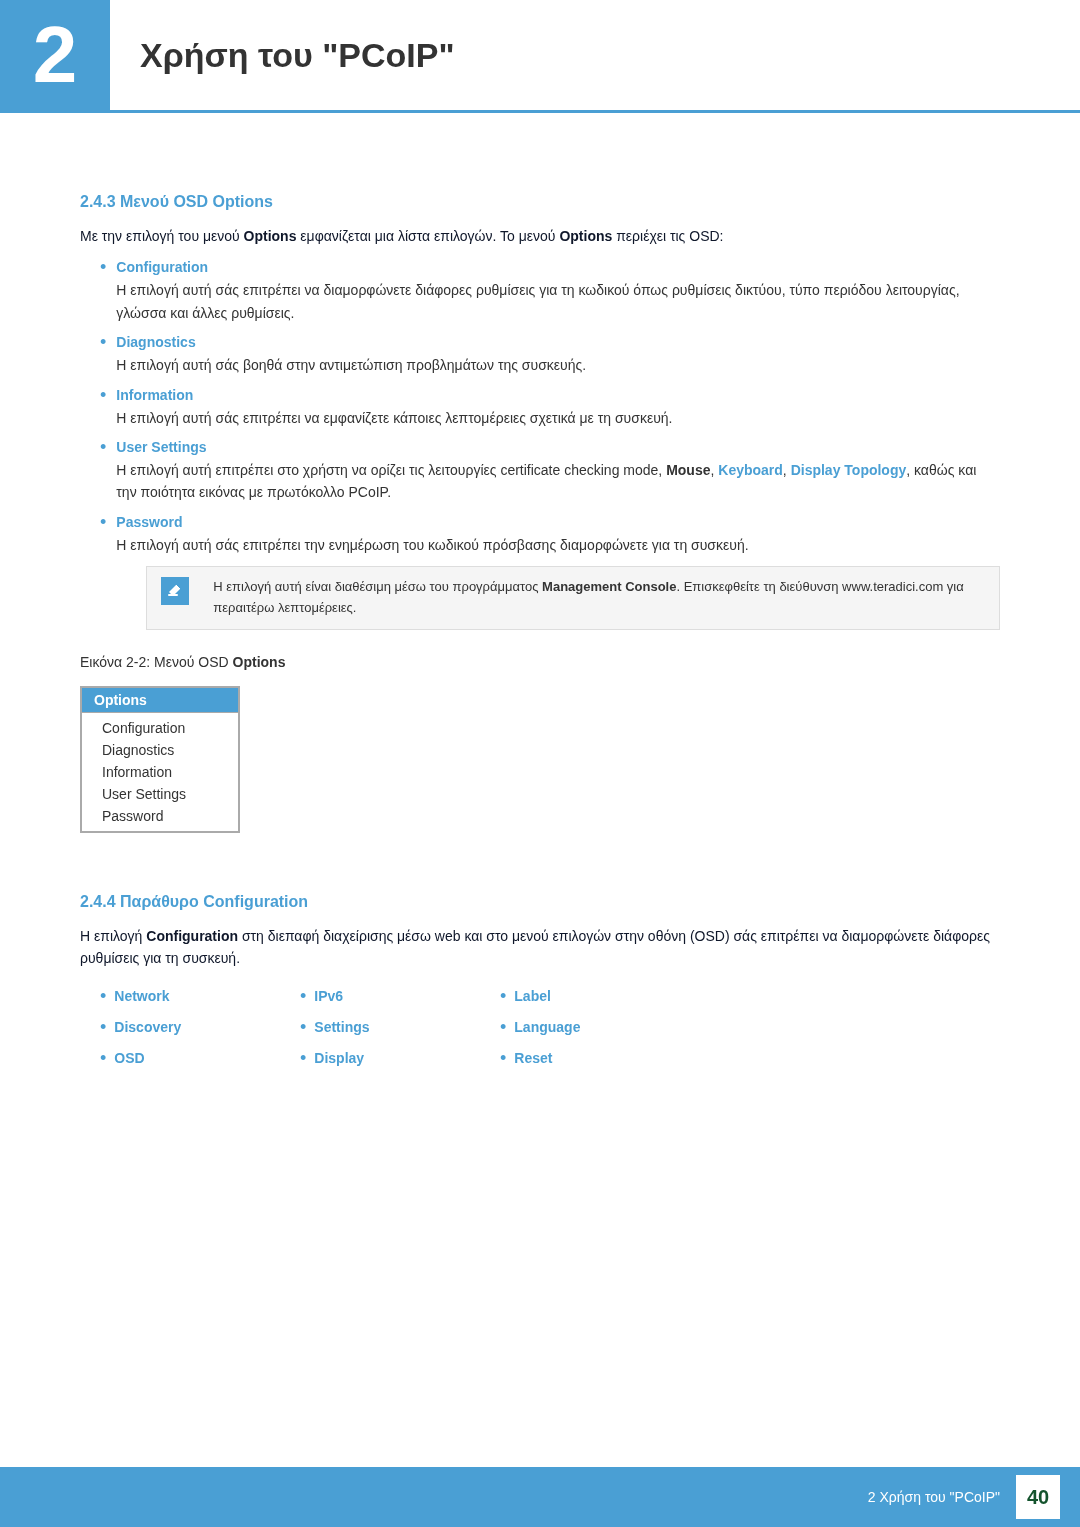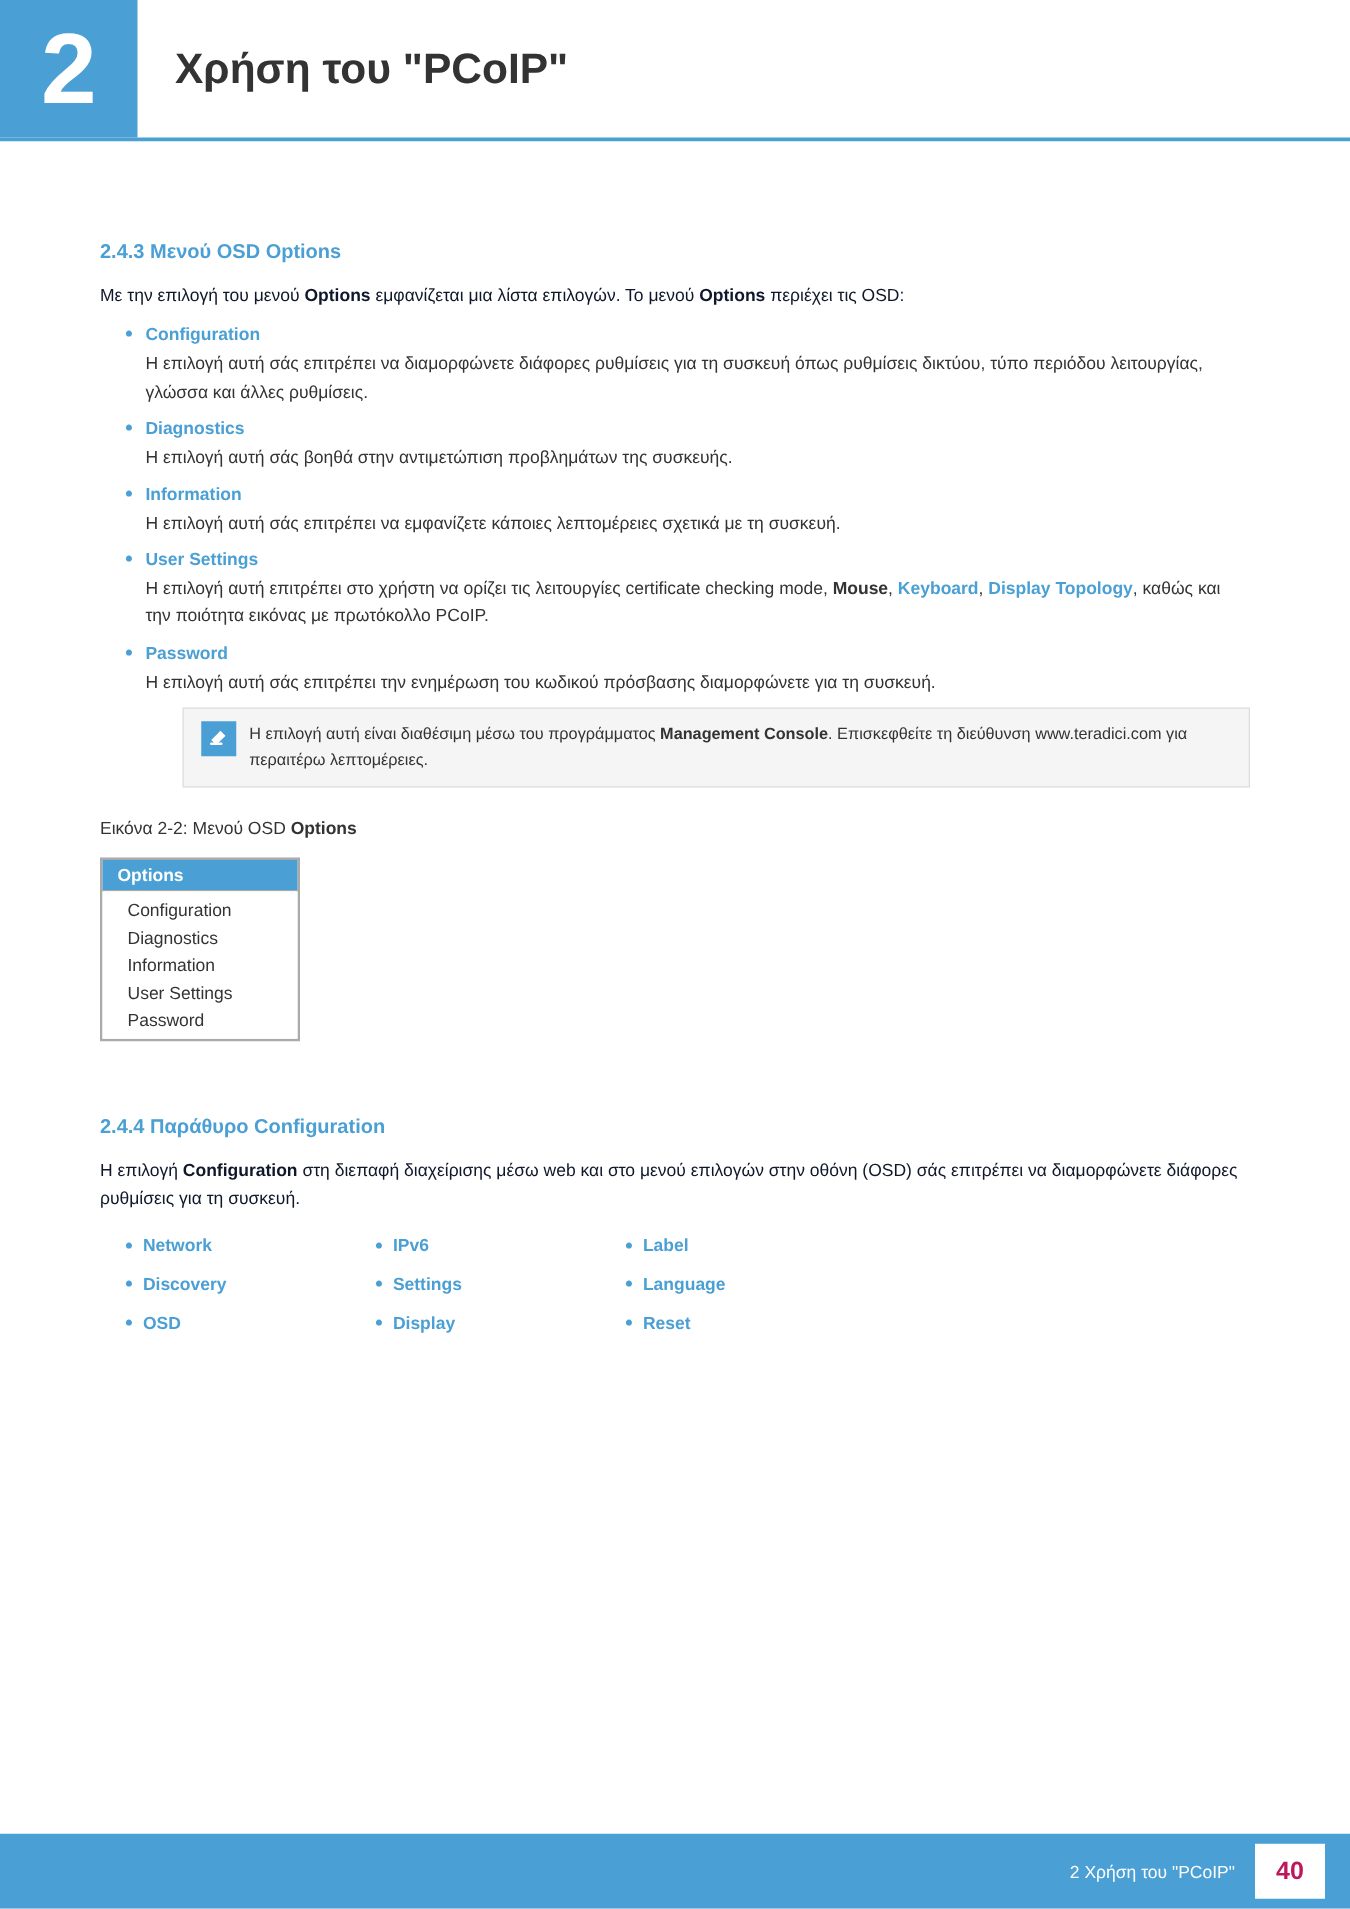"Η επιλογή αυτή σάς επιτρέπει να διαμορφώνετε" span.bullet-desc { text: συσκευή -> κωδικού }
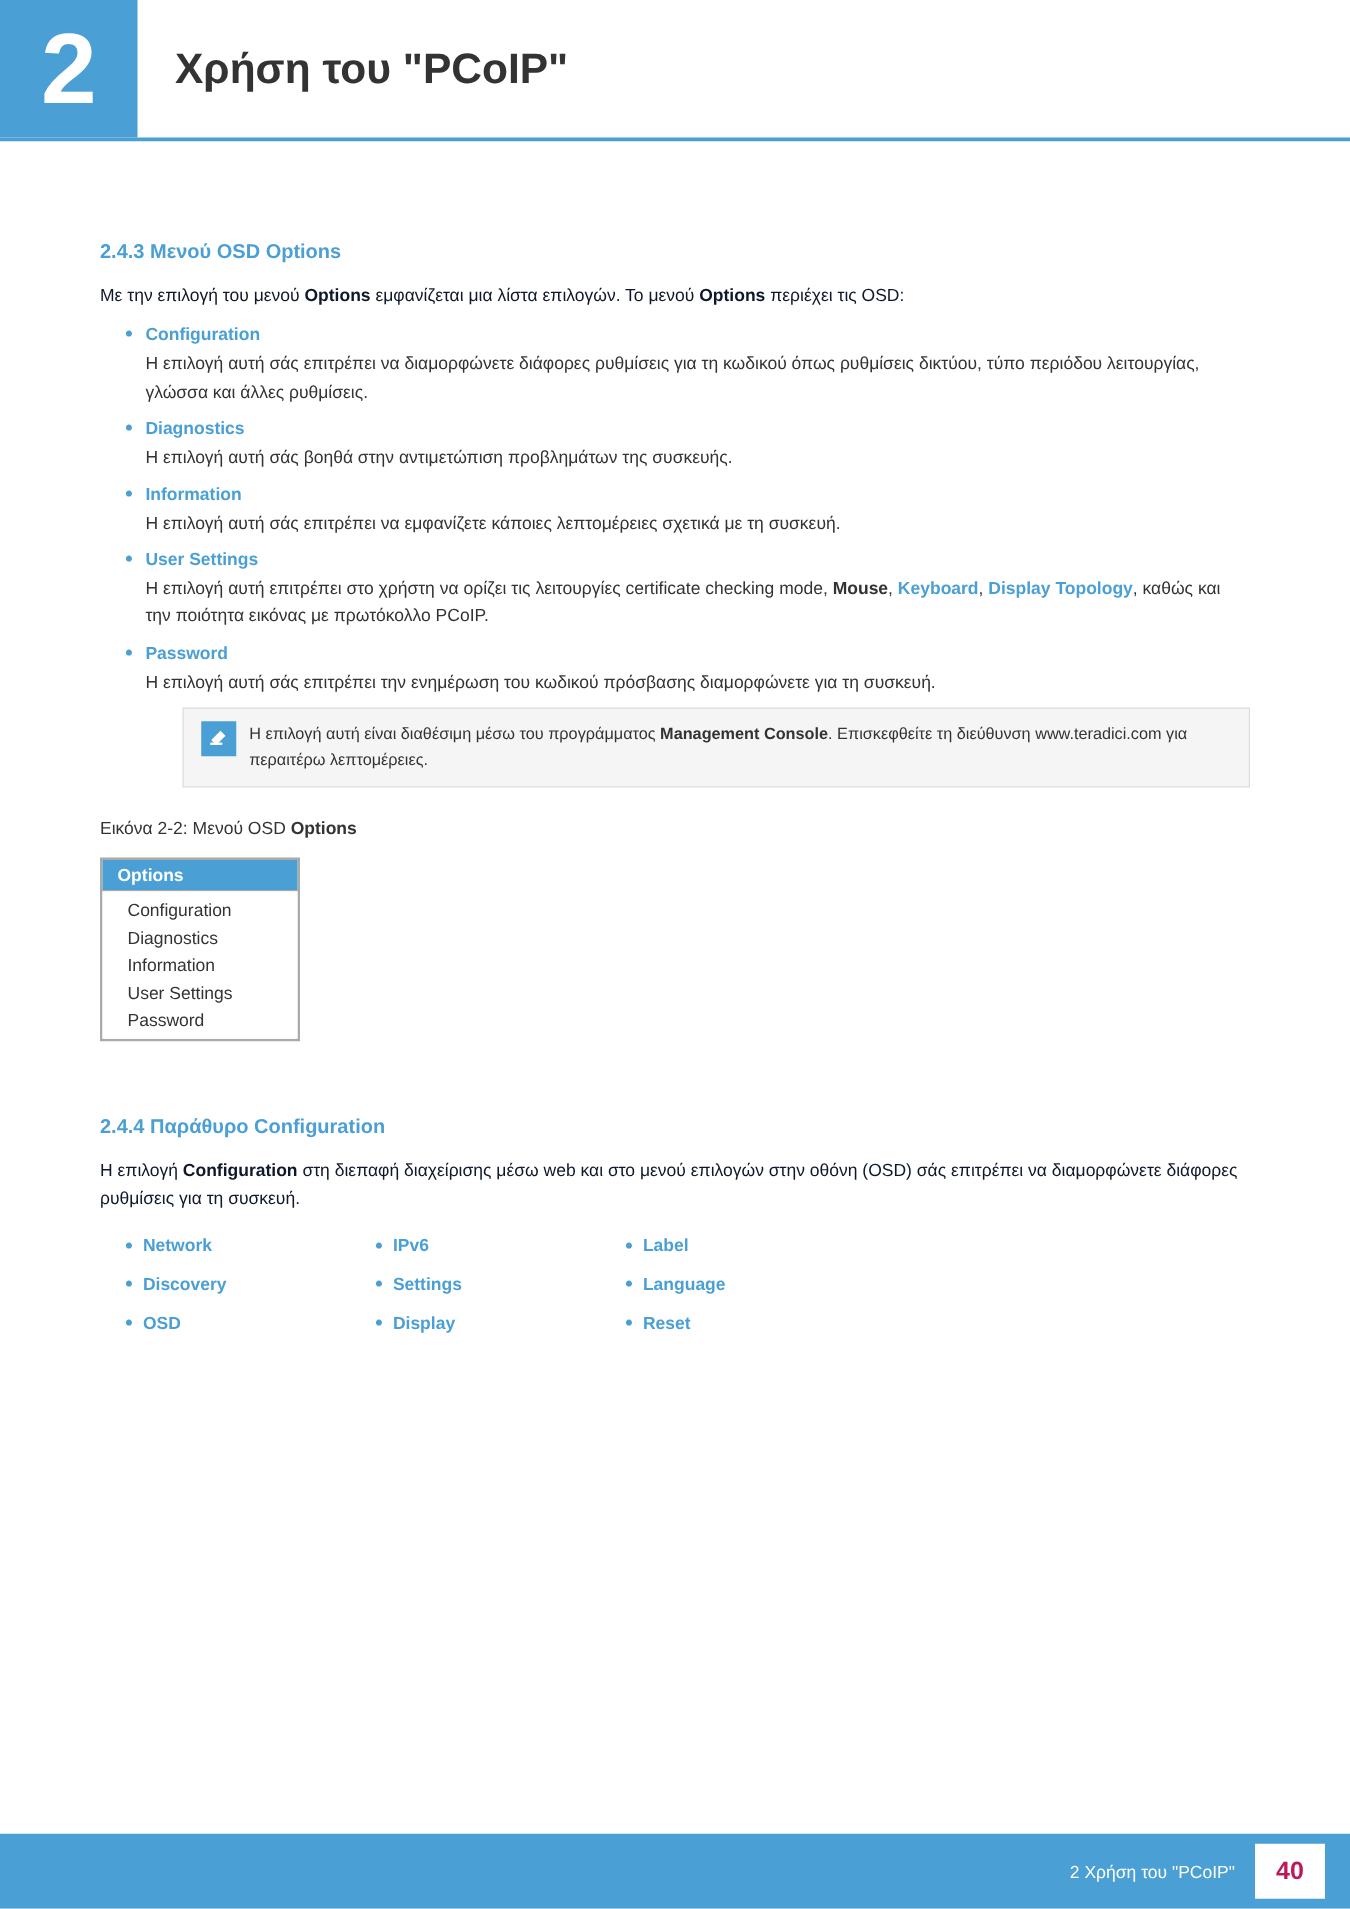"Η επιλογή αυτή είναι διαθέσιμη" .note-box { gap: 10px -> 24px }
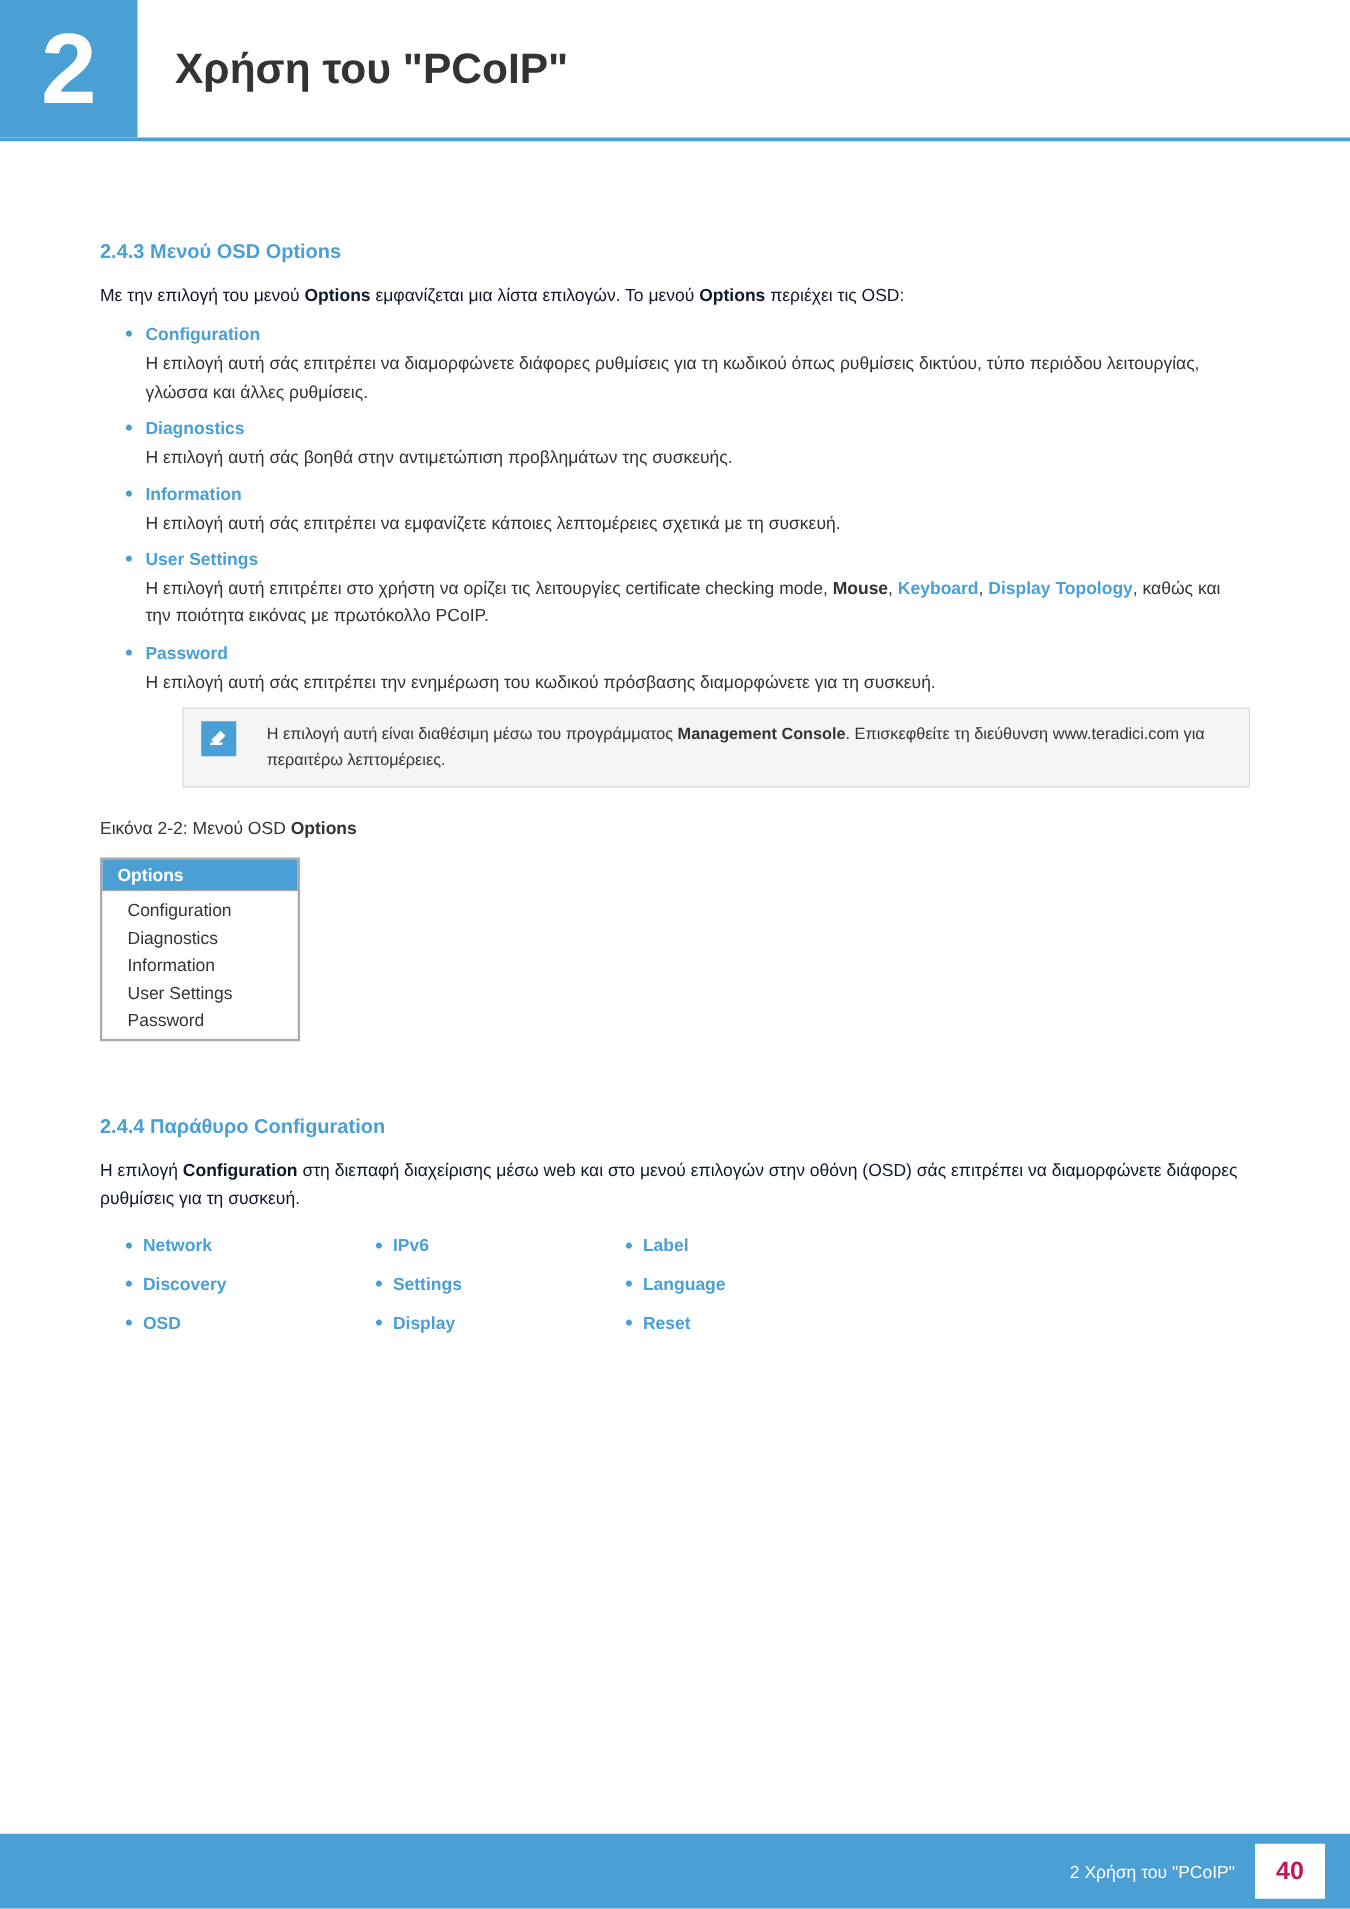"40" .footer-page { color: #be185d -> #14532d; width: 56px -> 44px }
